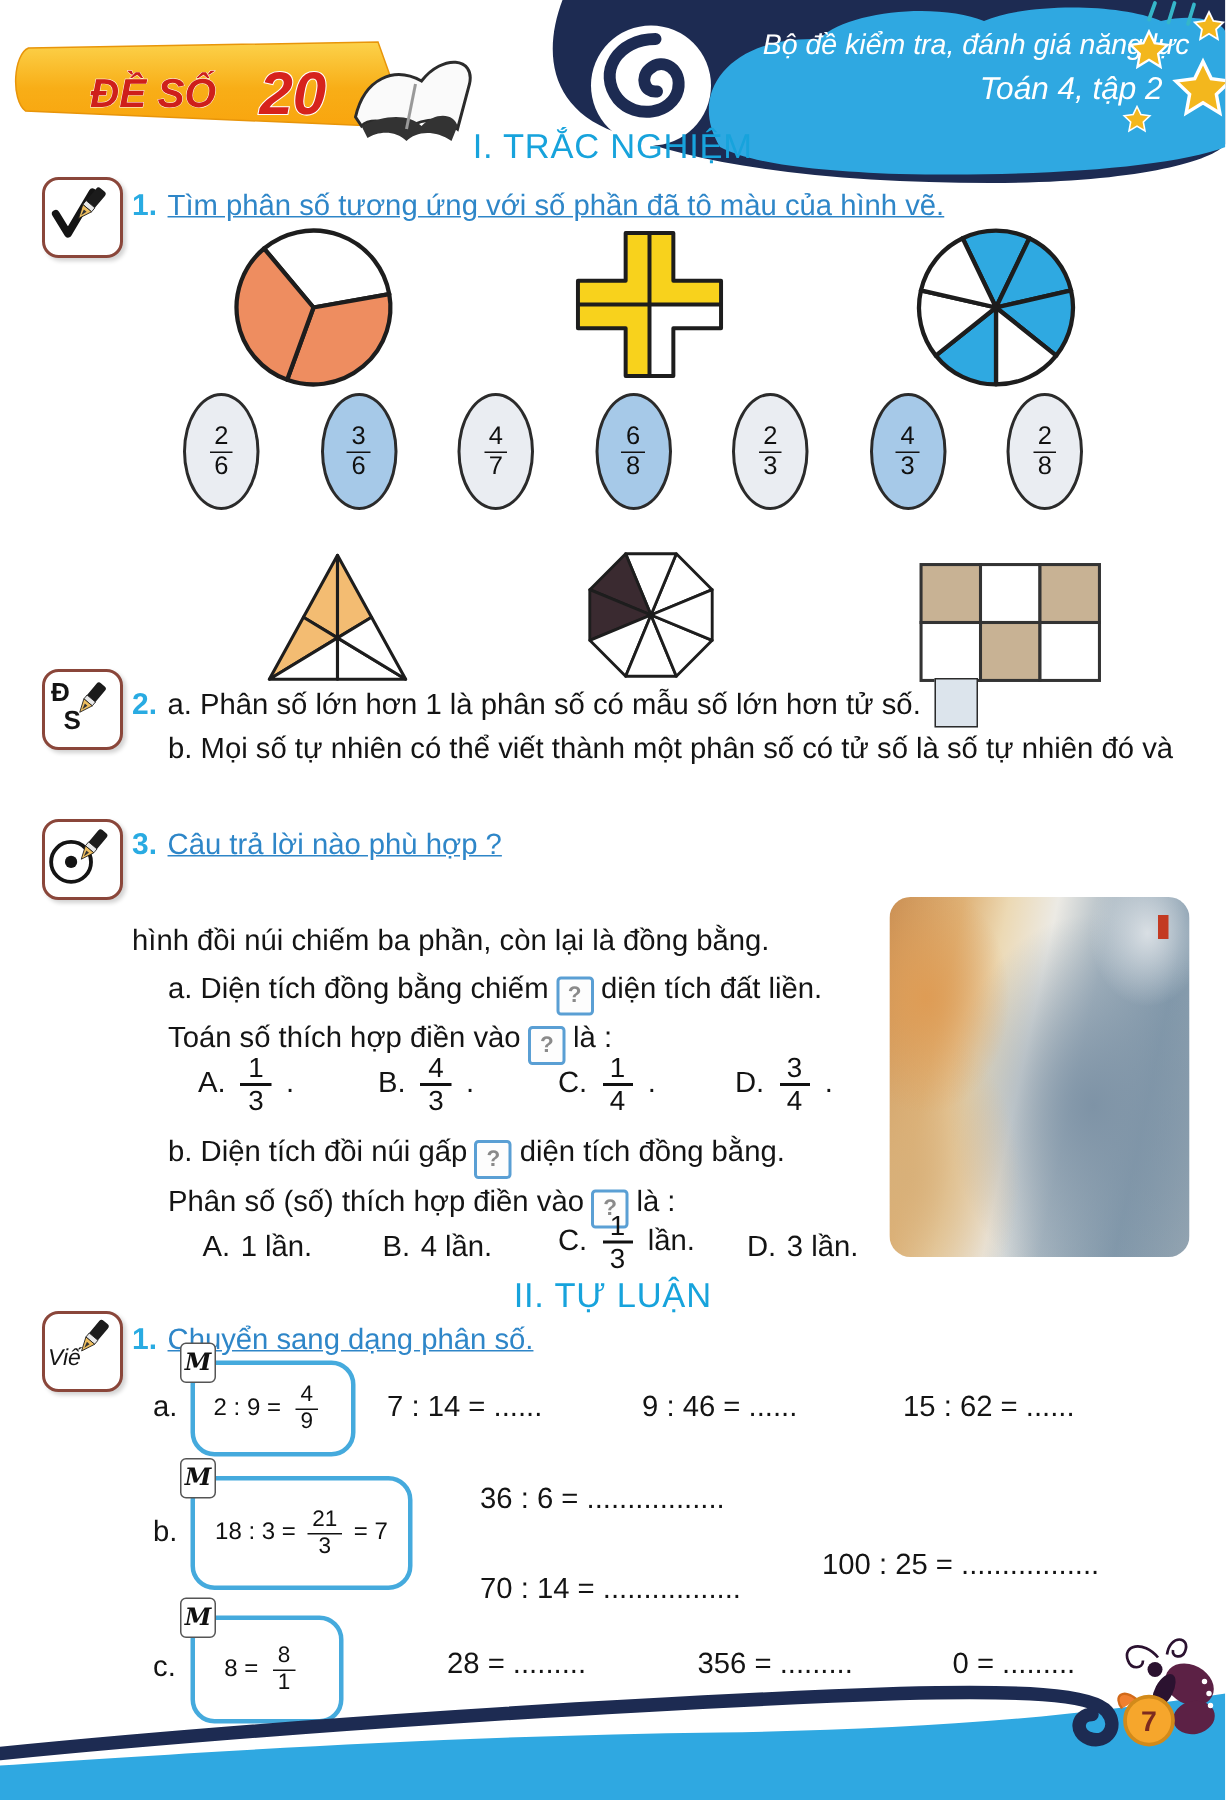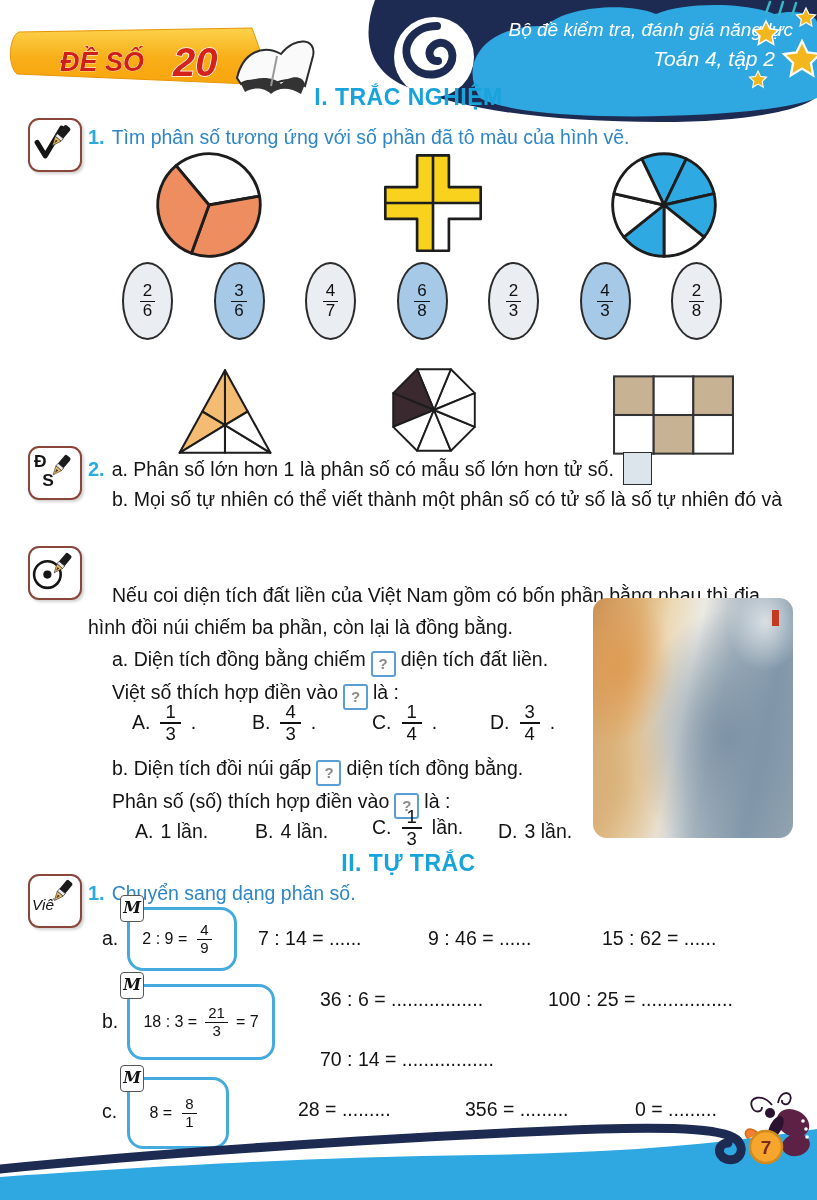"I. TRẮC NGHIỆM" .sec-title { font-weight: bold -> normal }
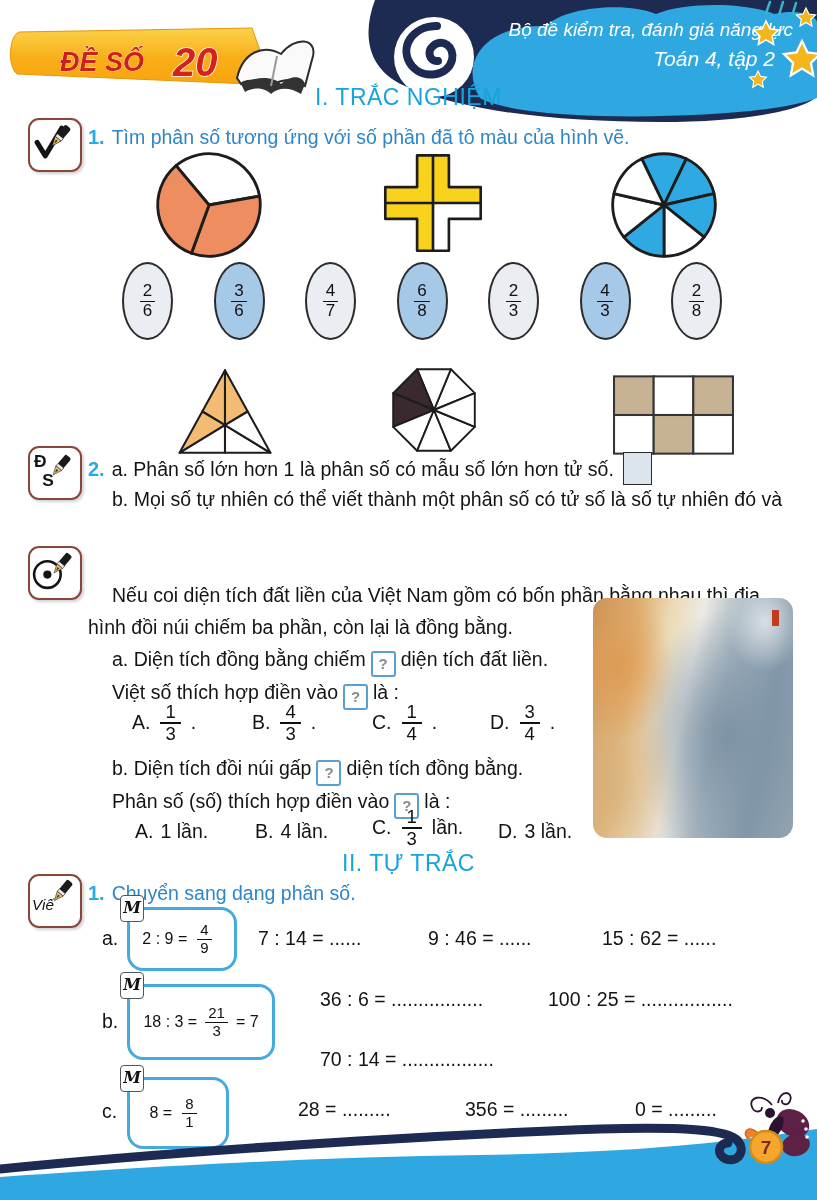"Tìm phân số tương ứng" .qblue { text-decoration: none -> underline }
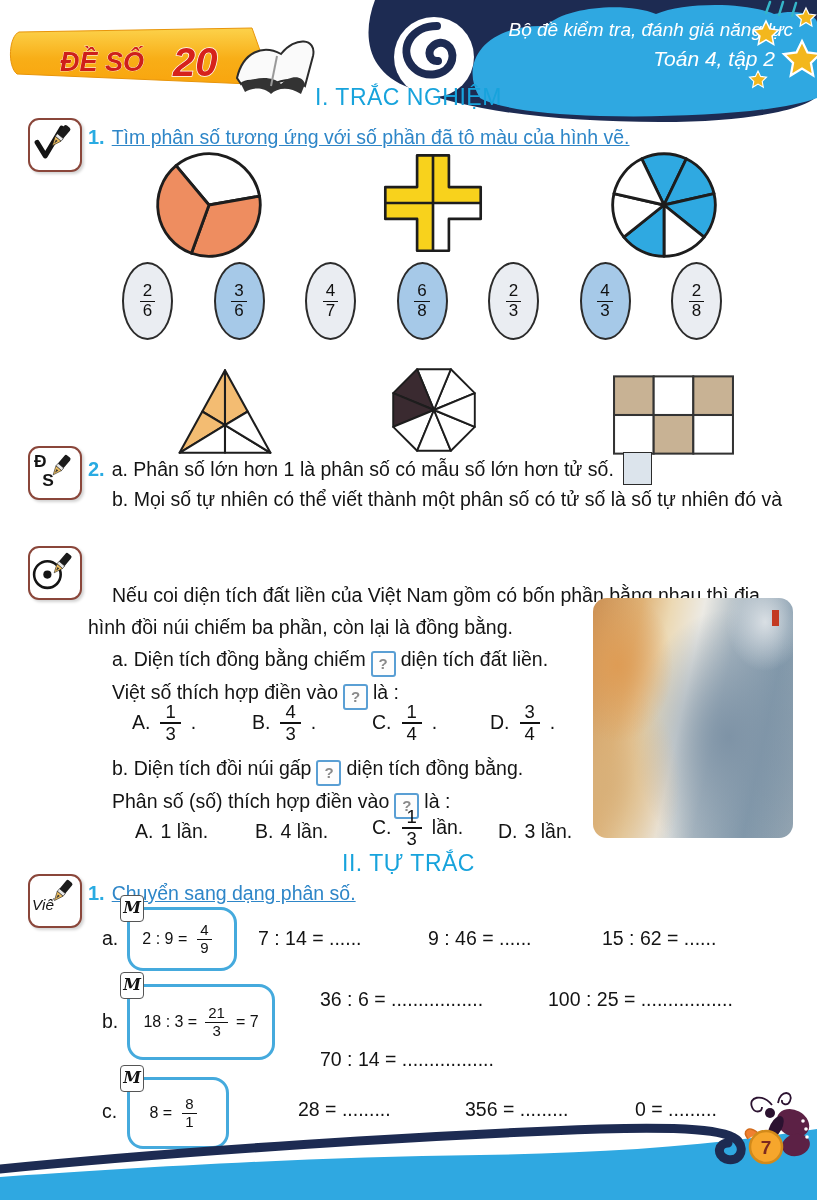"3. Câu trả lời nào" div.abs { html: none -> <div> <span>3.</span><span>Câu trả lời nào phù hợp ?</span> </div> }
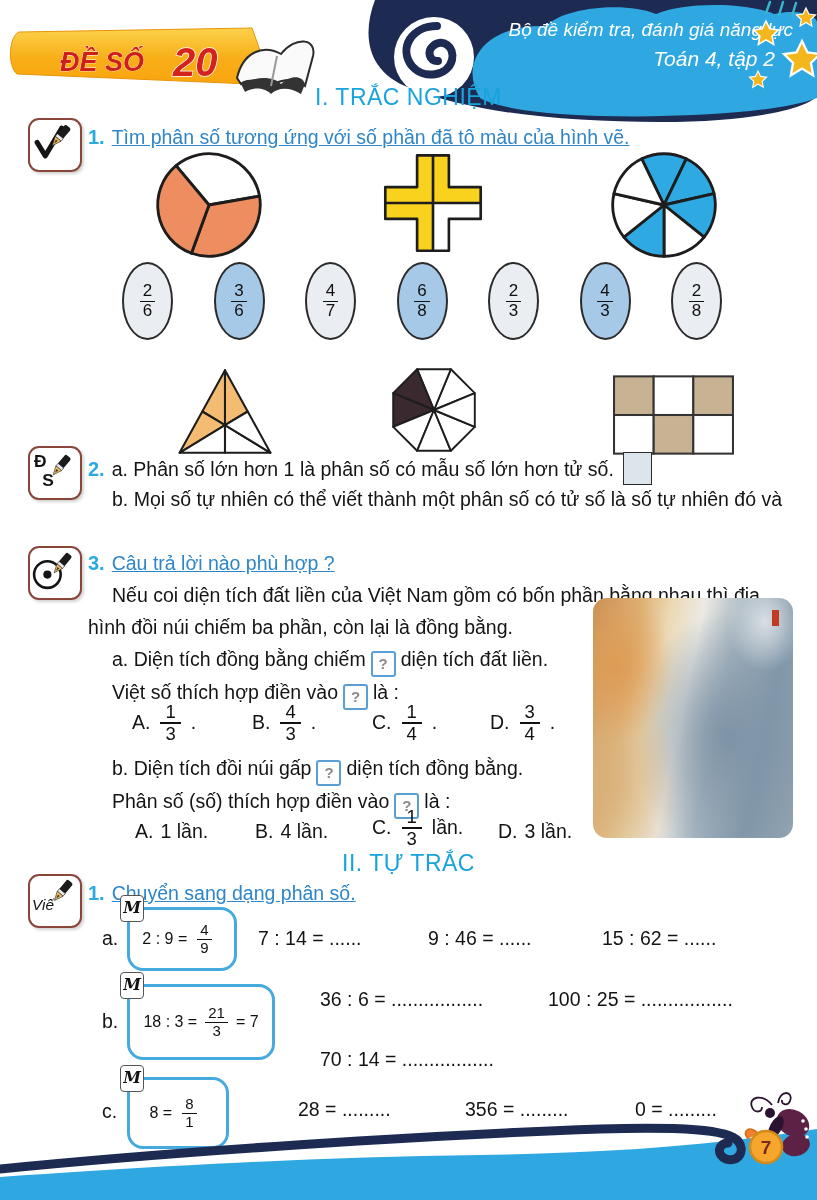"Nếu coi diện tích đất" div.abs { html: <div>Nếu coi diện tích đất liền của Việt Nam gồm có bốn phần bằng nhau thì địa</div> -> none }
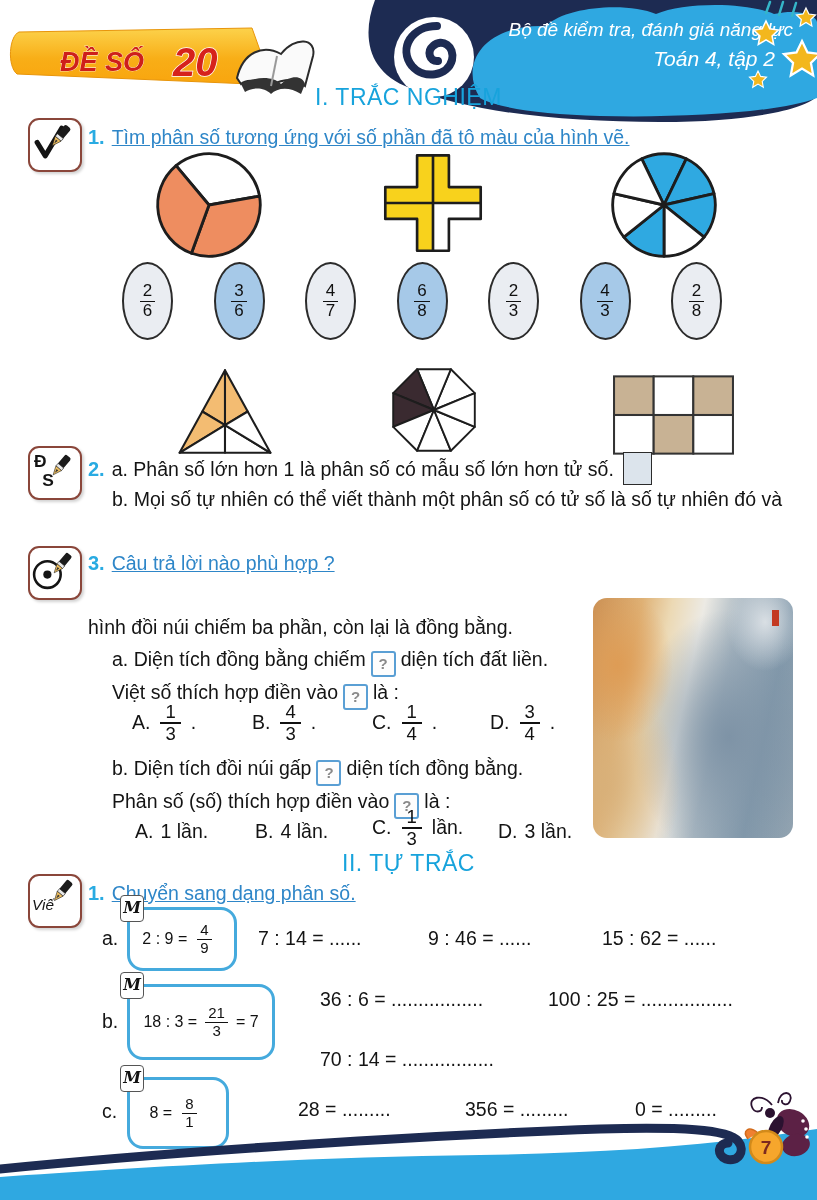"Việt số thích hợp điền" span.btext { text: Việt -> Toán }
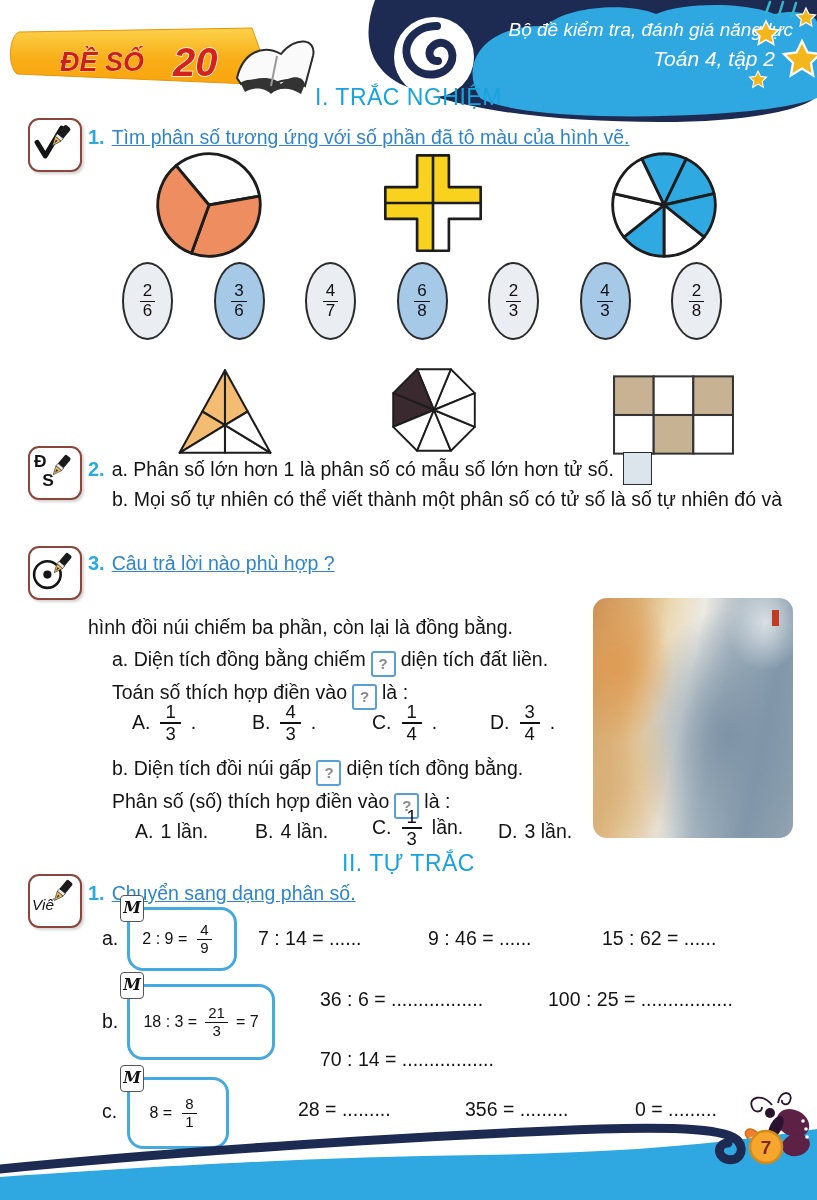"II. TỰ TRẮC" div.sec-title { text: TRẮC -> LUẬN }
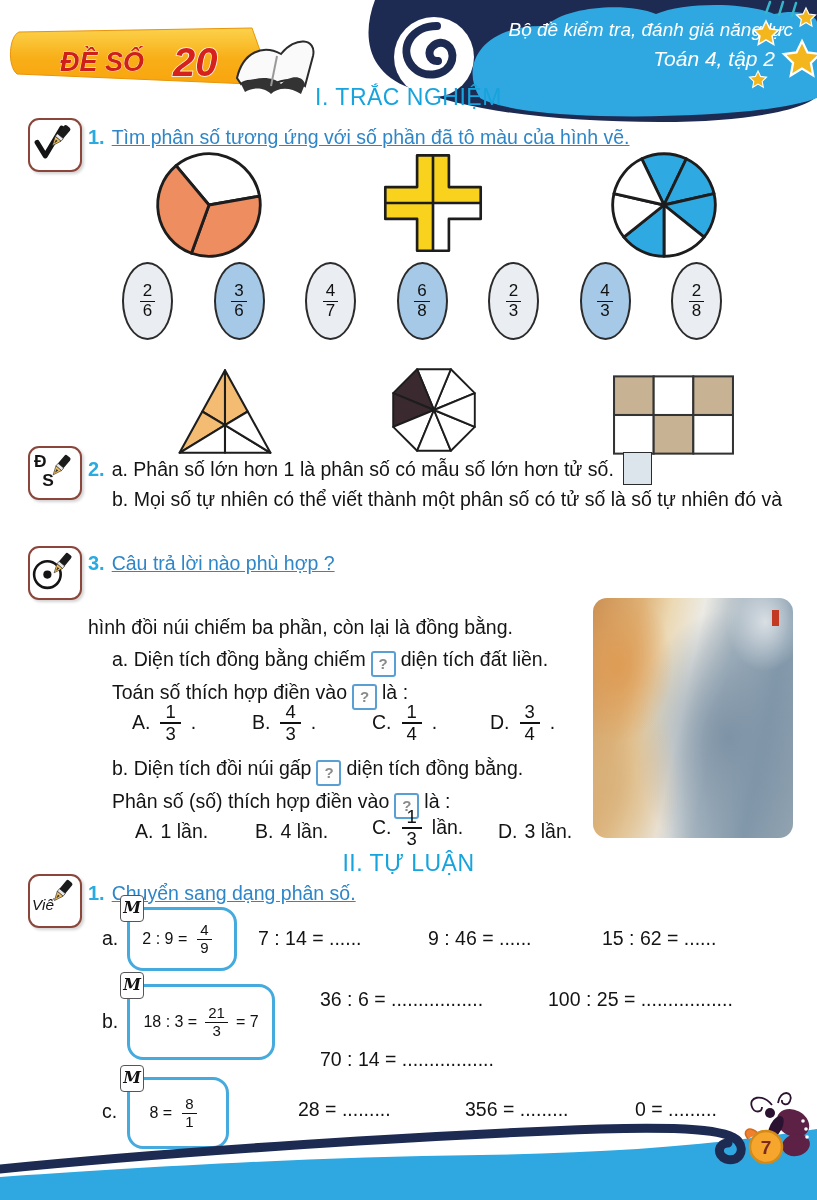"100 : 25 = ................." div.item { top: 988px -> 1032px }
